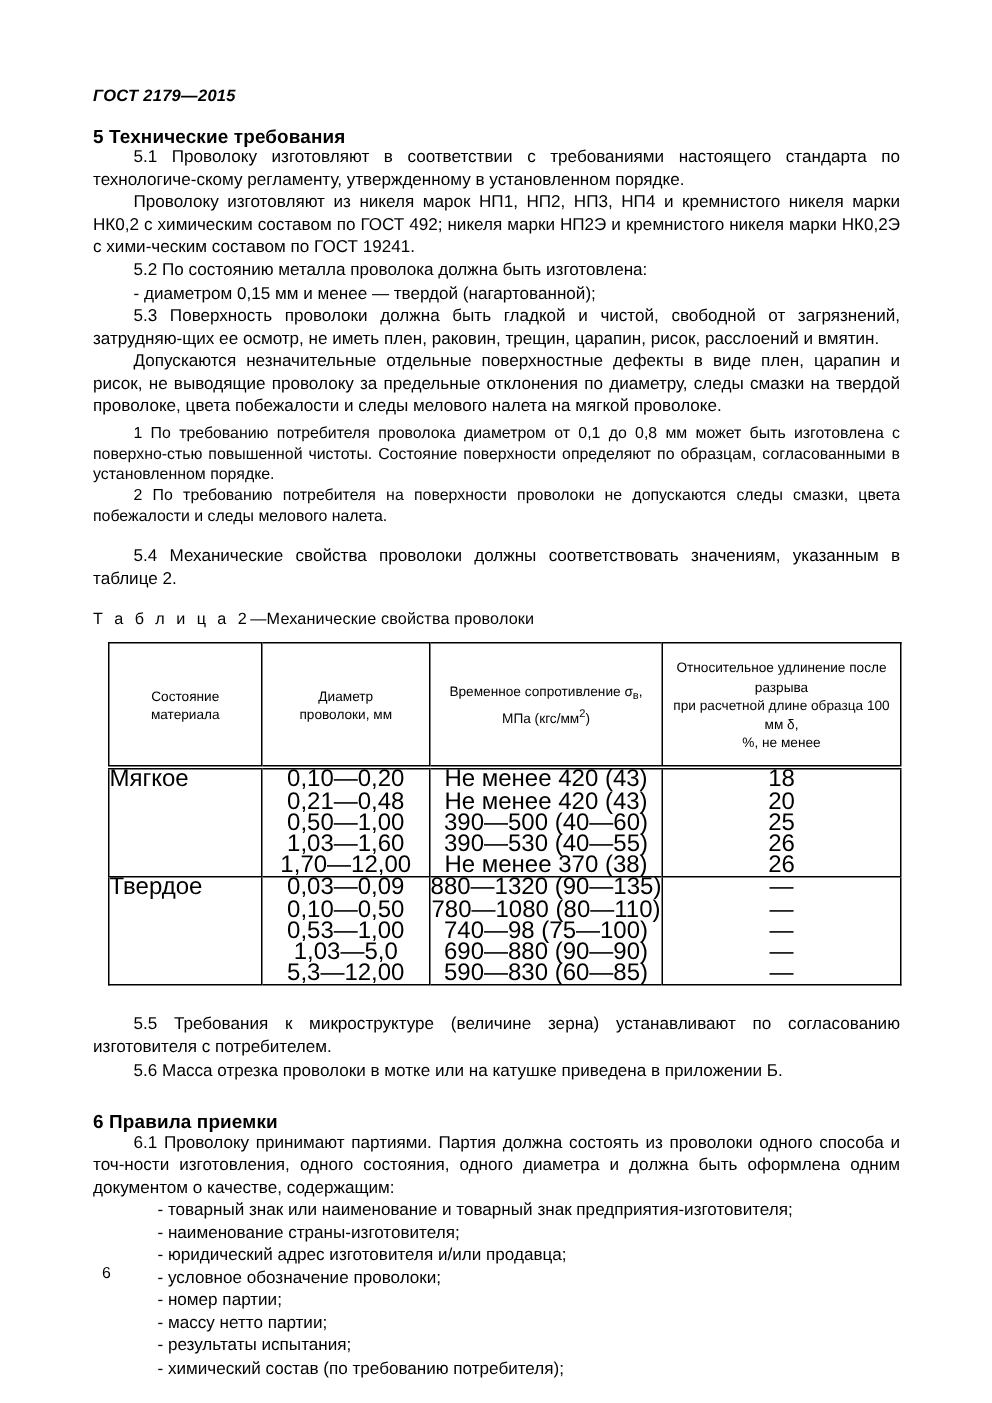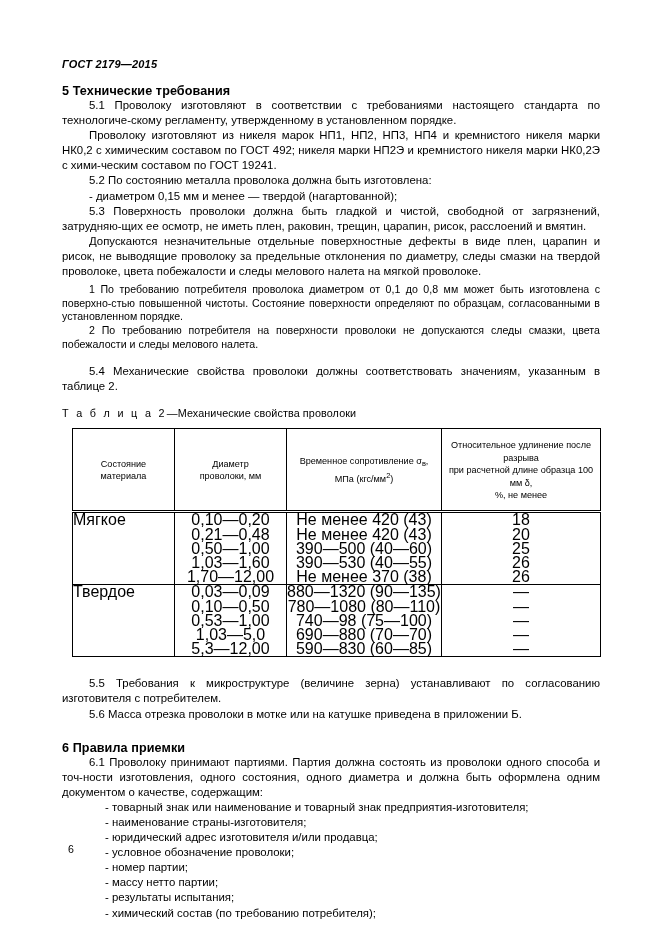"690—880 (70—70)" span.l { text: 70—70 -> 90—90 }
